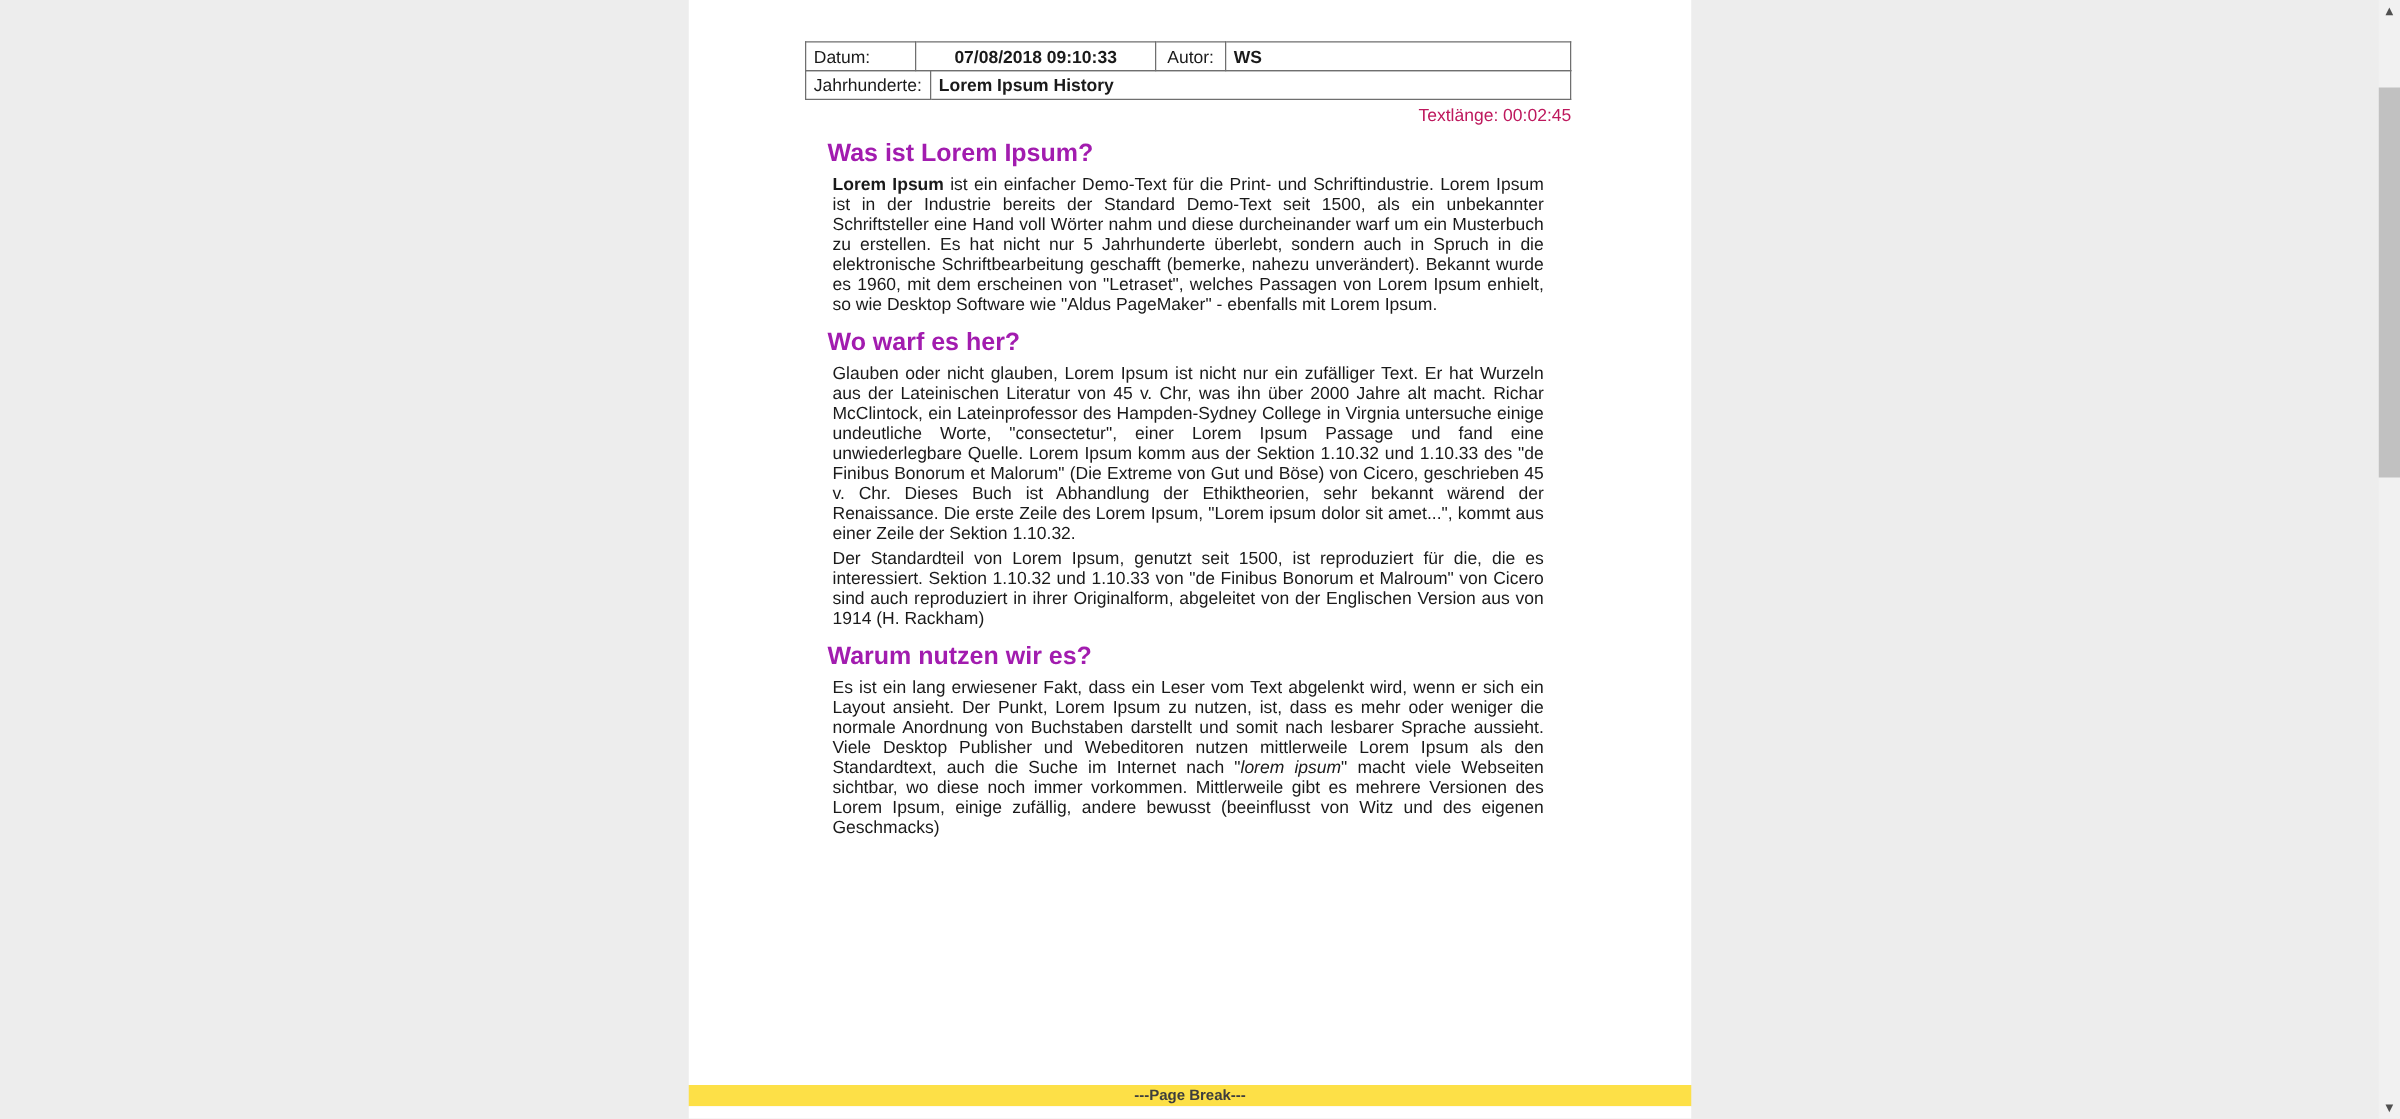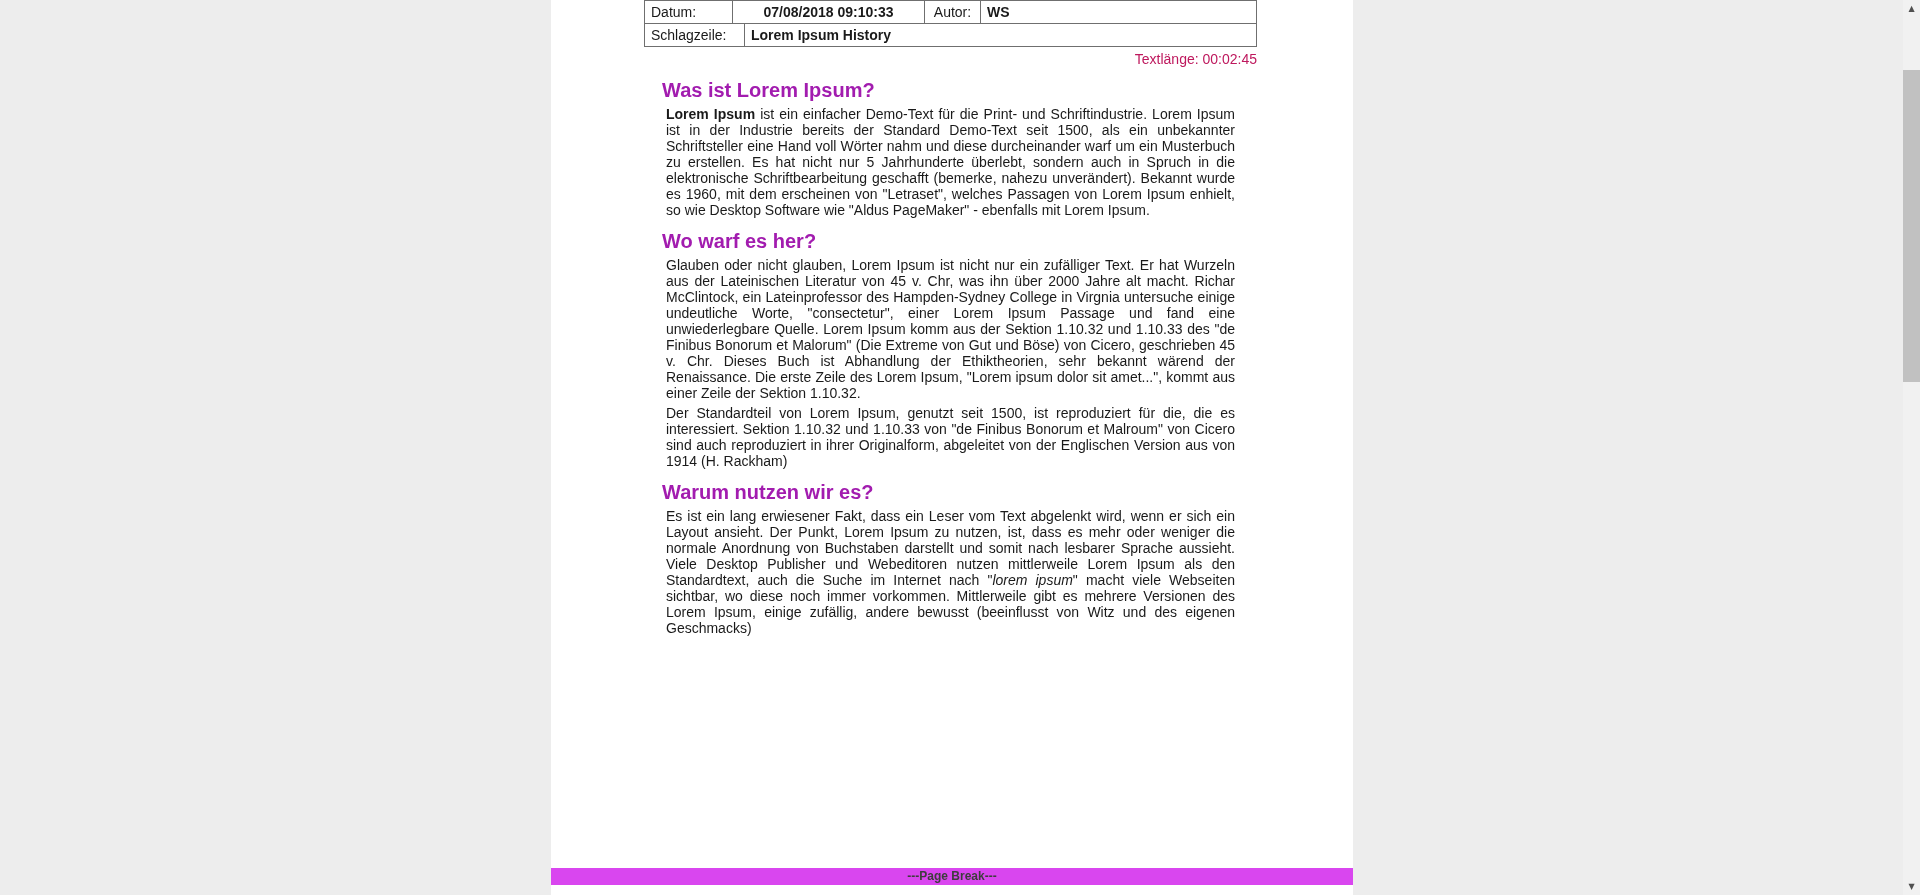"Datum:" table.meta--row1 { margin-top: none -> 33px }
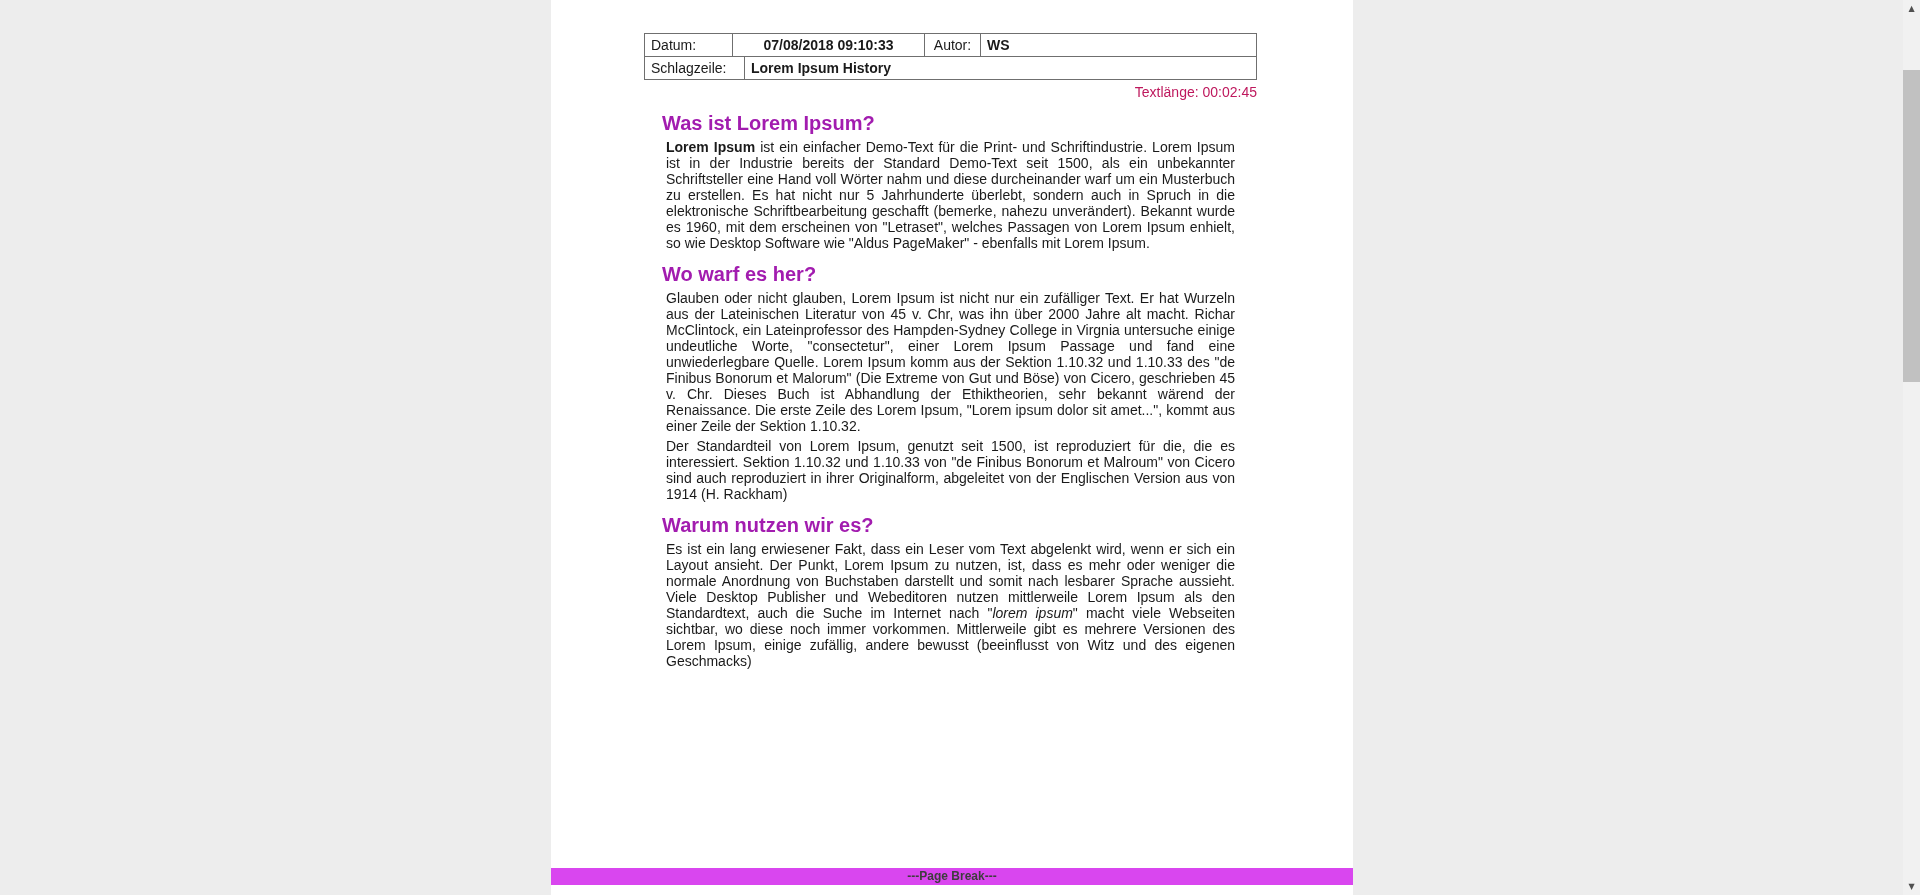"Schlagzeile:" td { text: Schlagzeile -> Jahrhunderte }
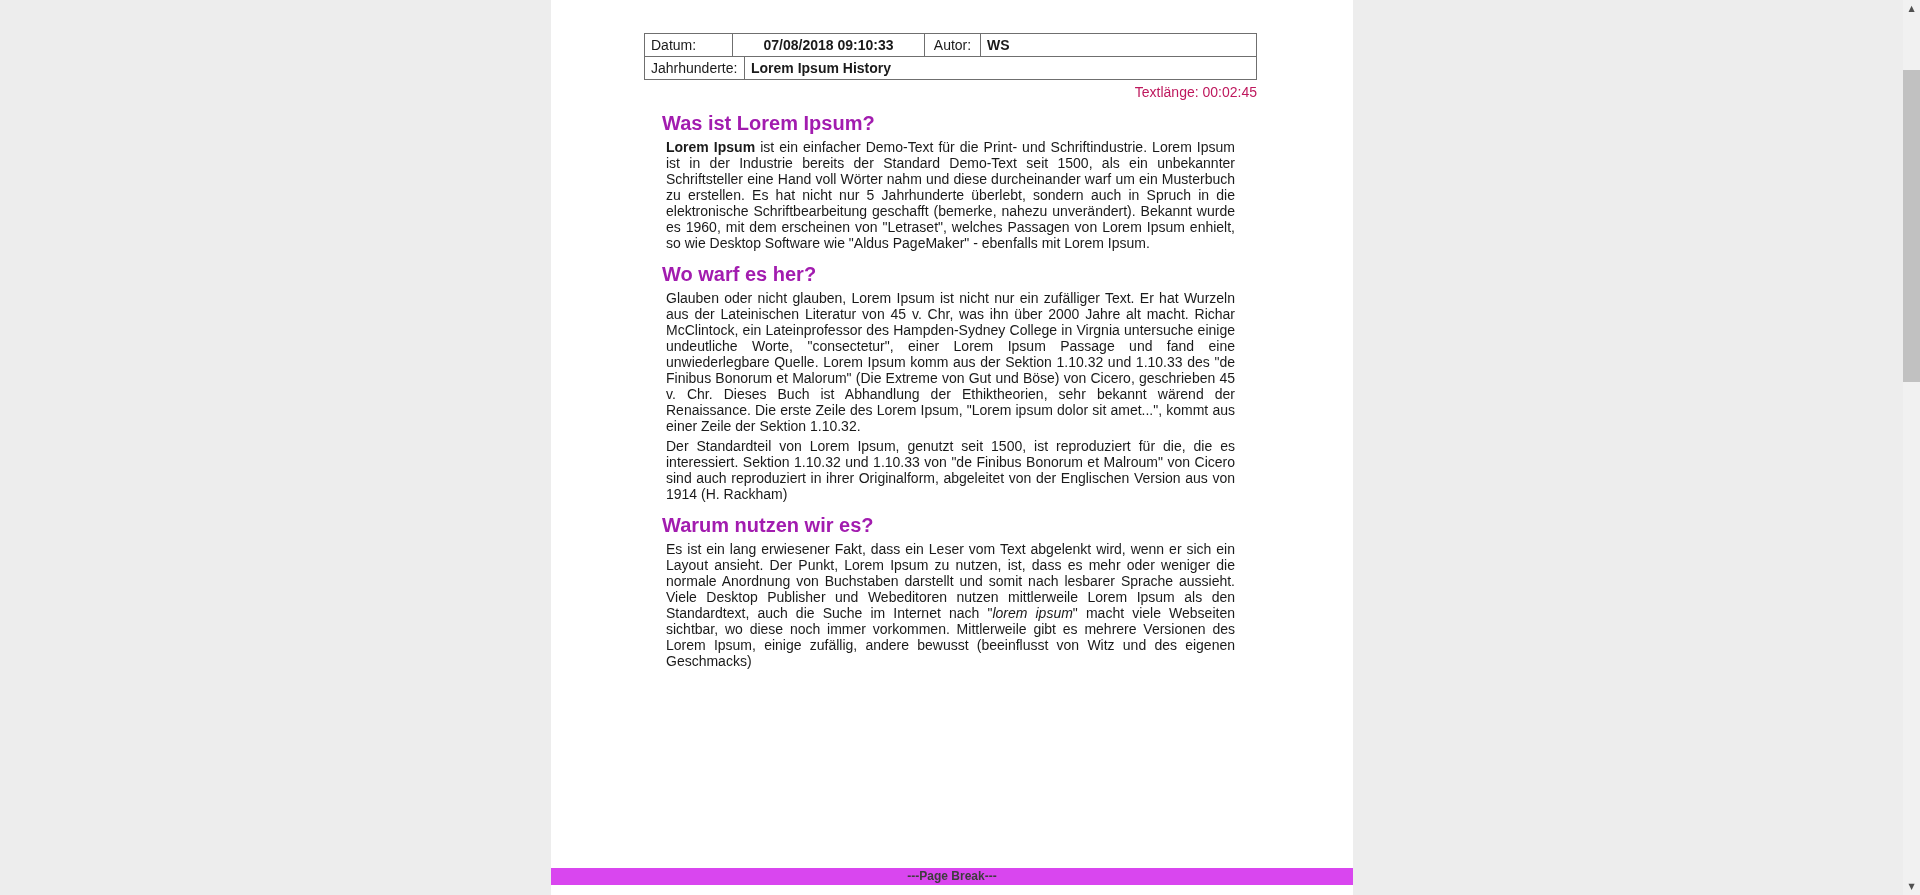"---Page Break---" .page-break { background: #d946ef -> #fde047 }
